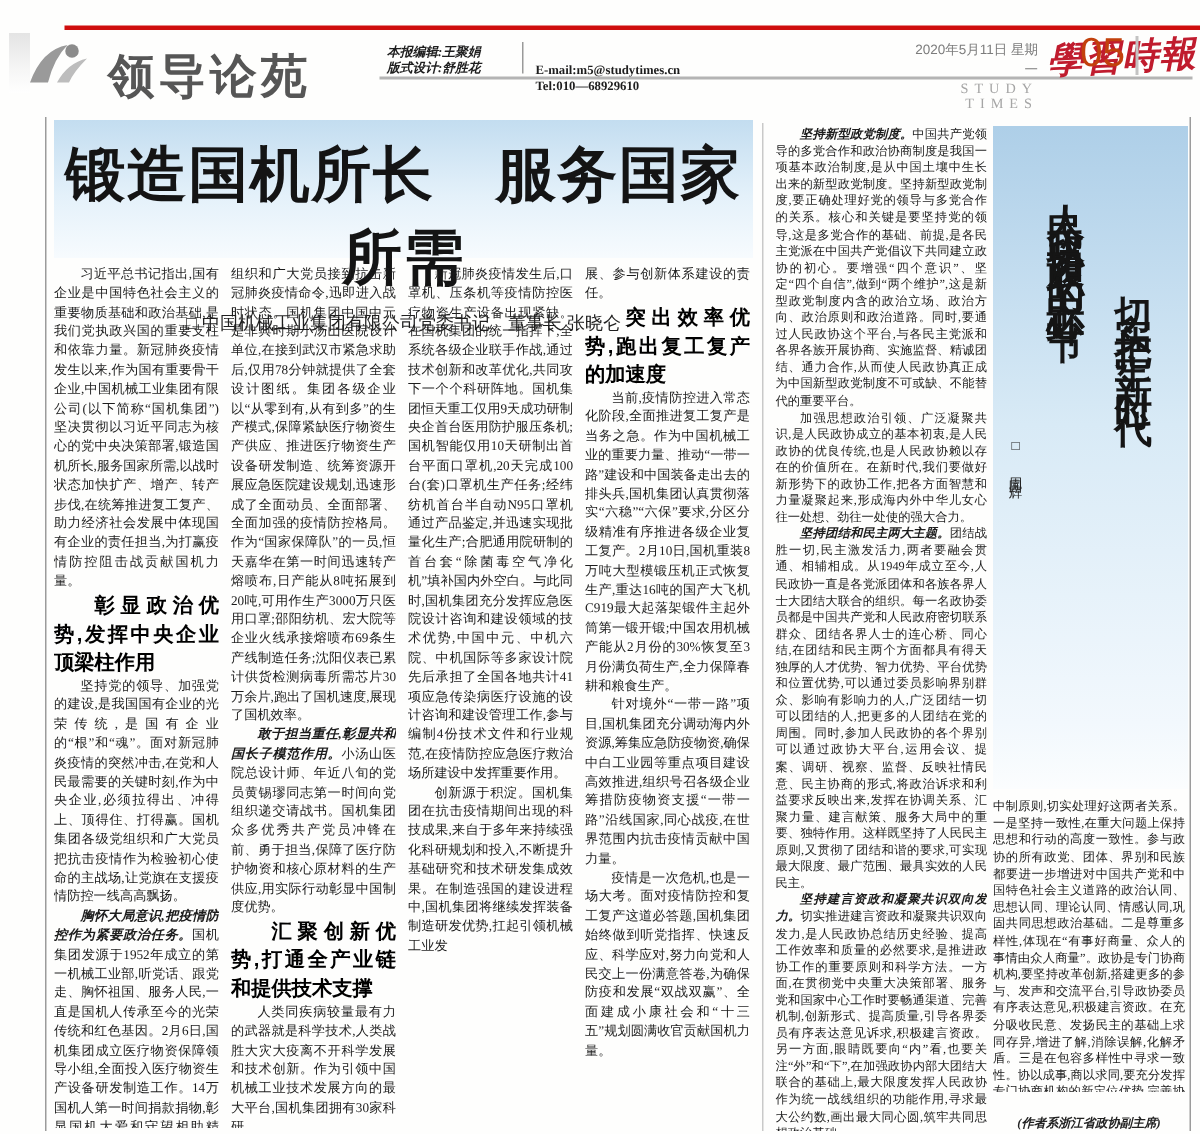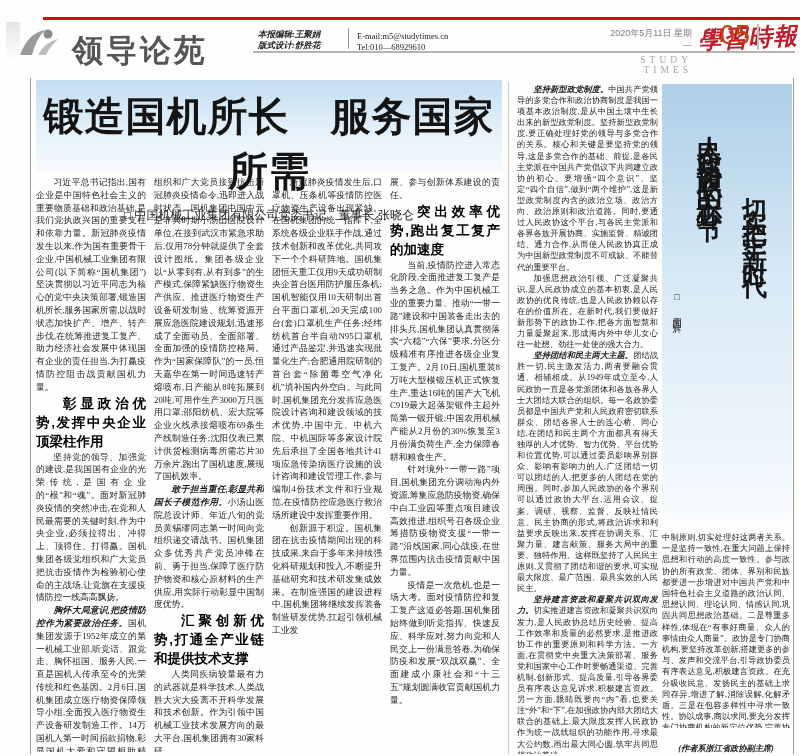"E-mail:m5@studytimes.cn" .contact-box { font-weight: none -> bold; top: 31px -> 41px }
